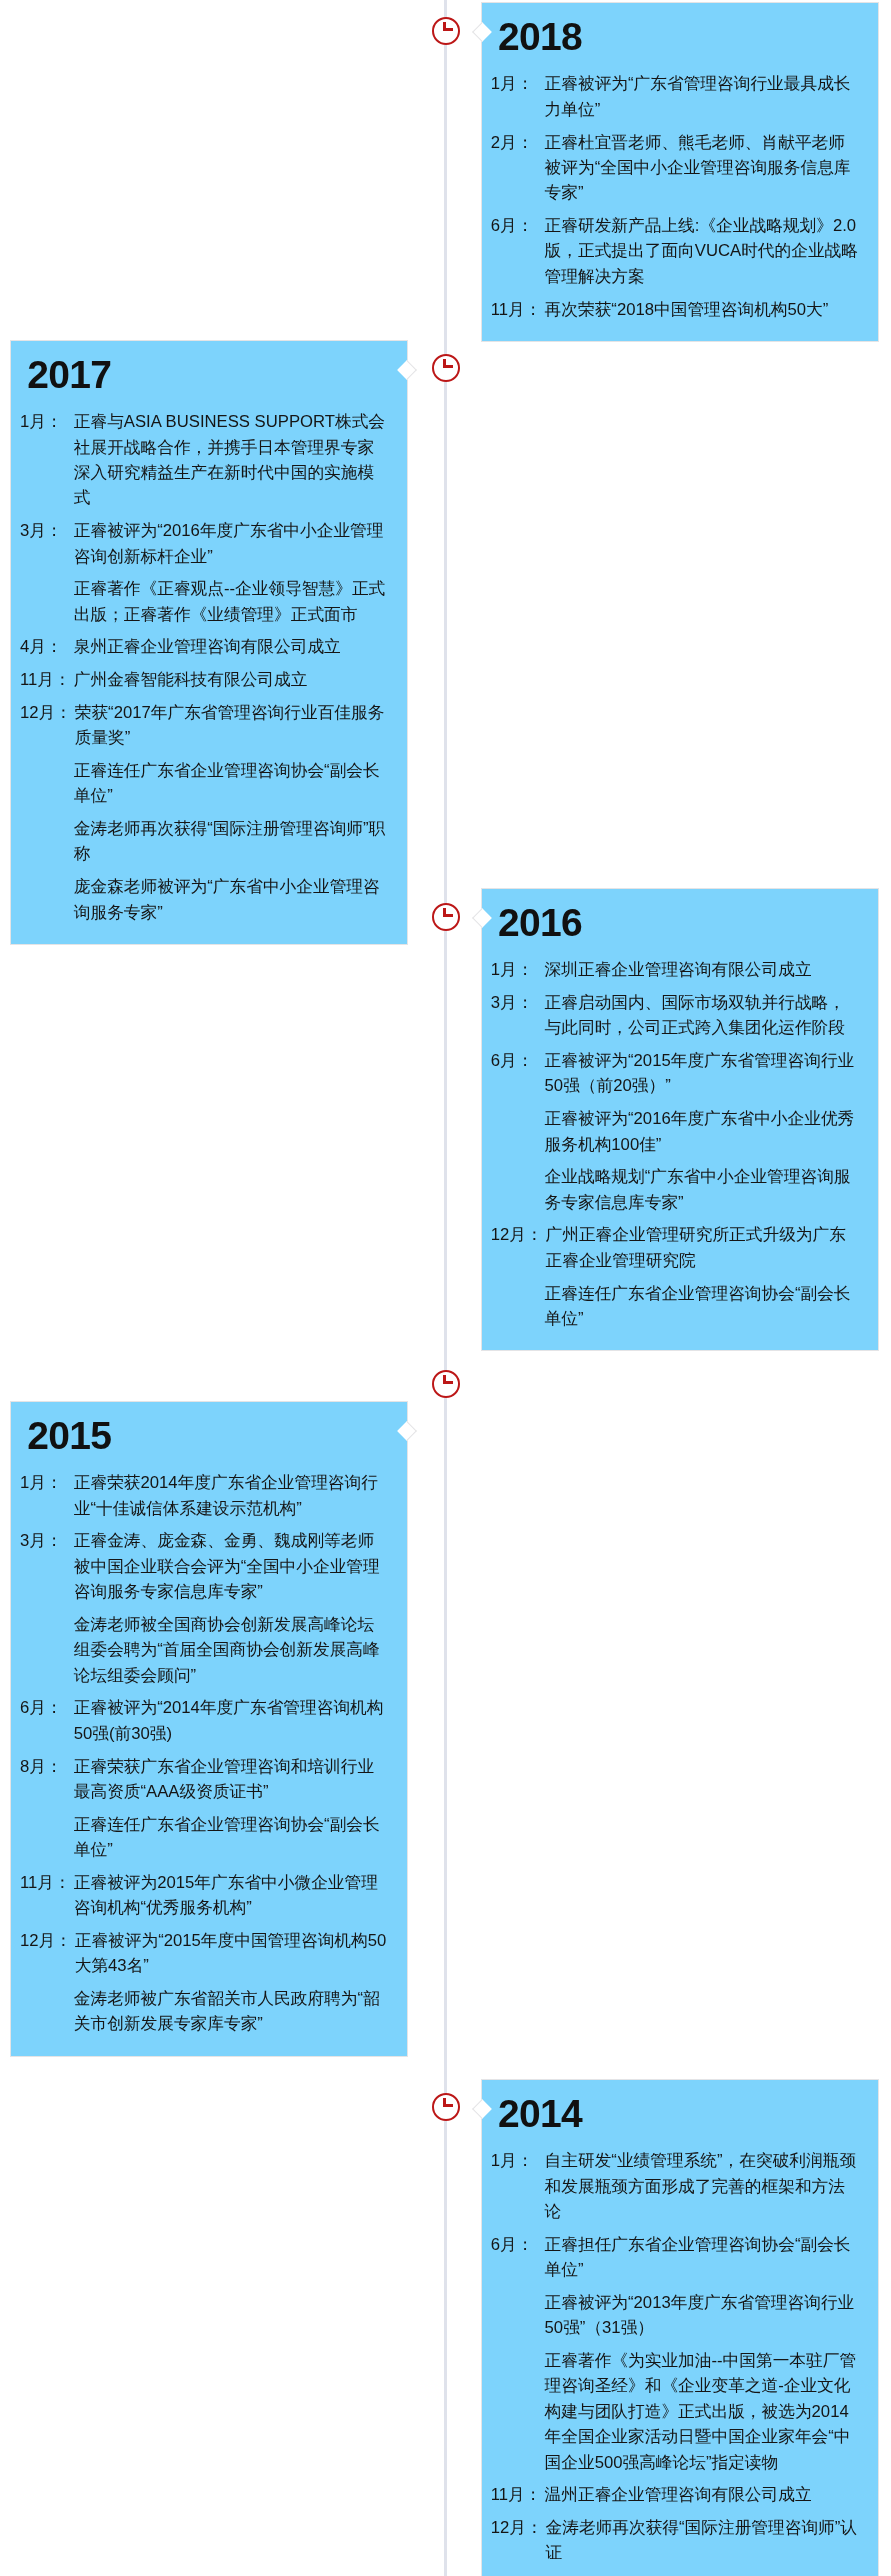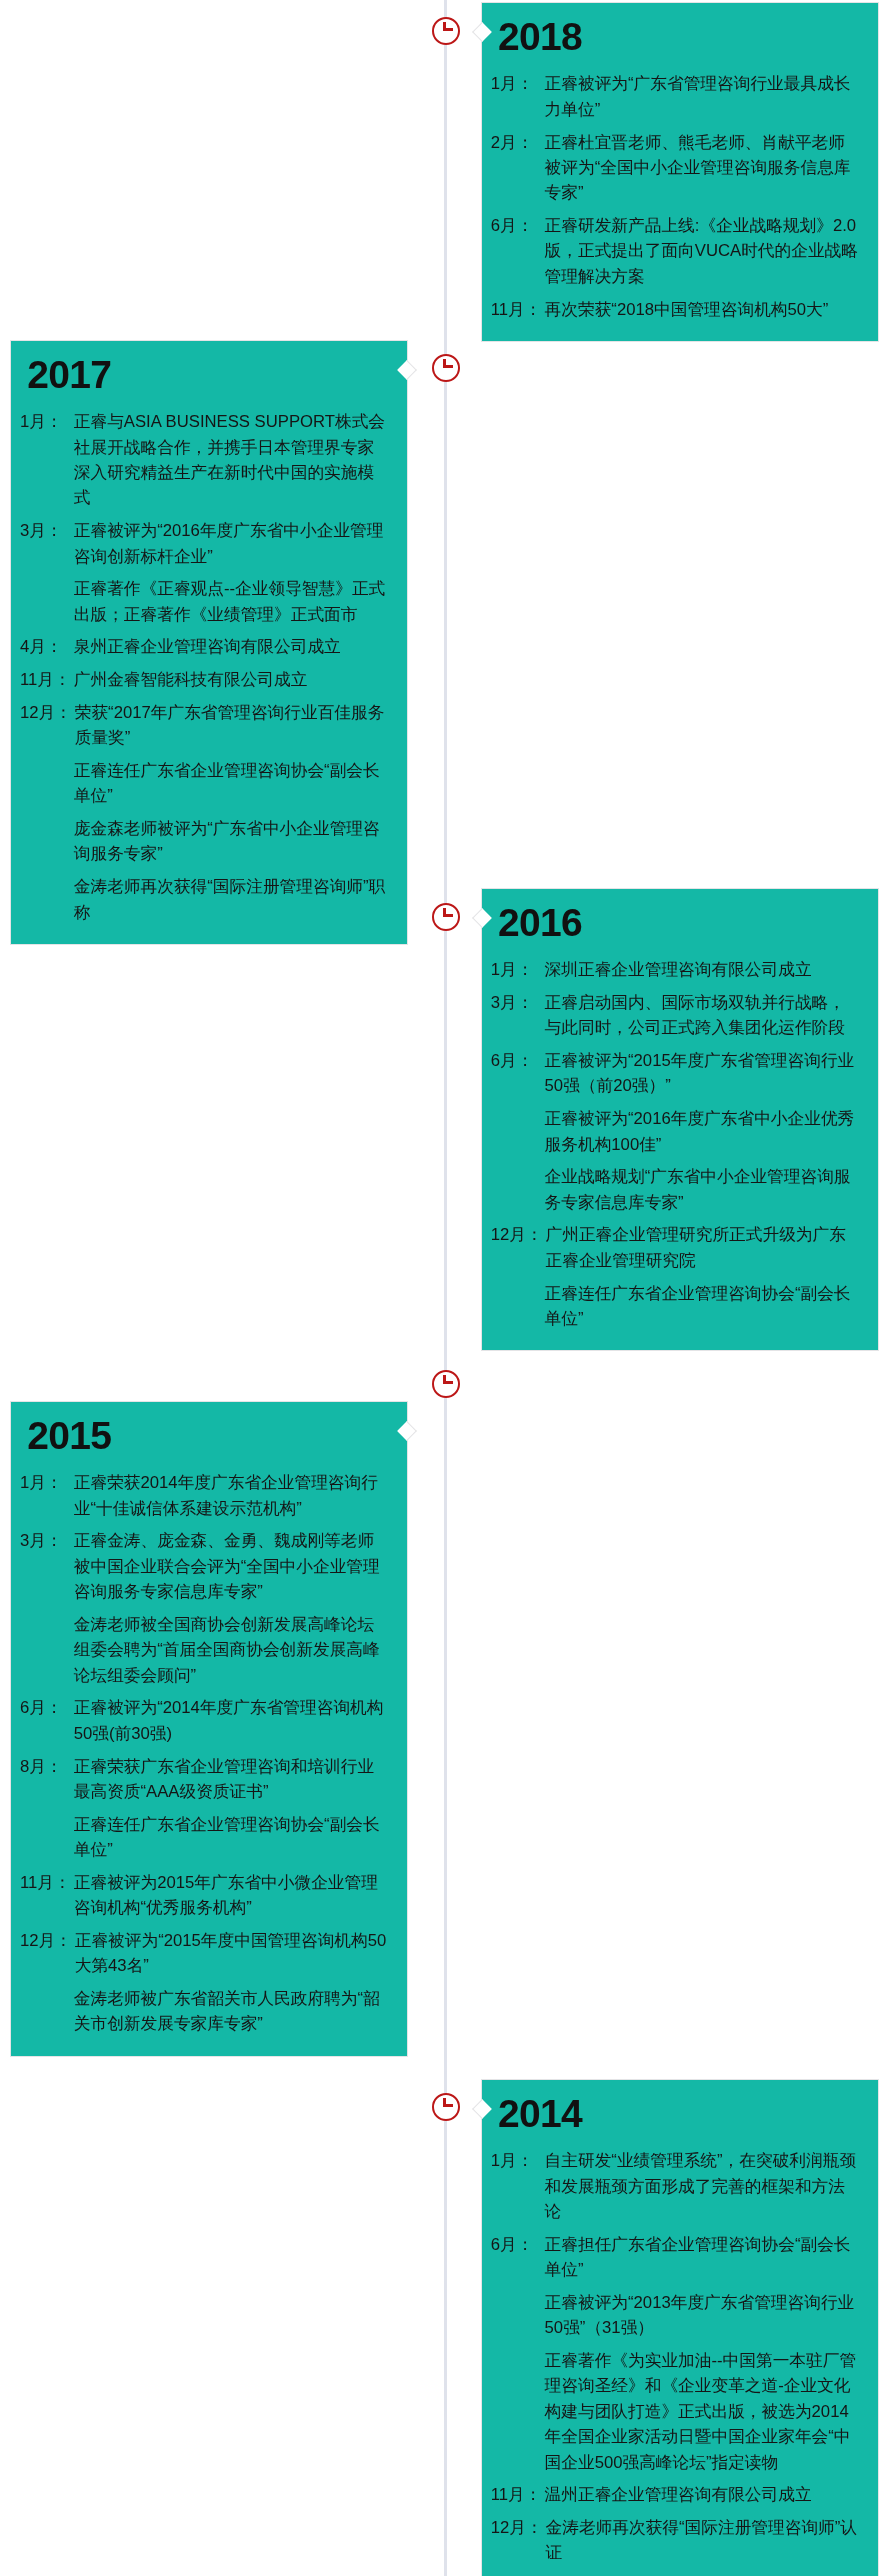"2018" .card { background: #14b8a6 -> #7dd3fc }
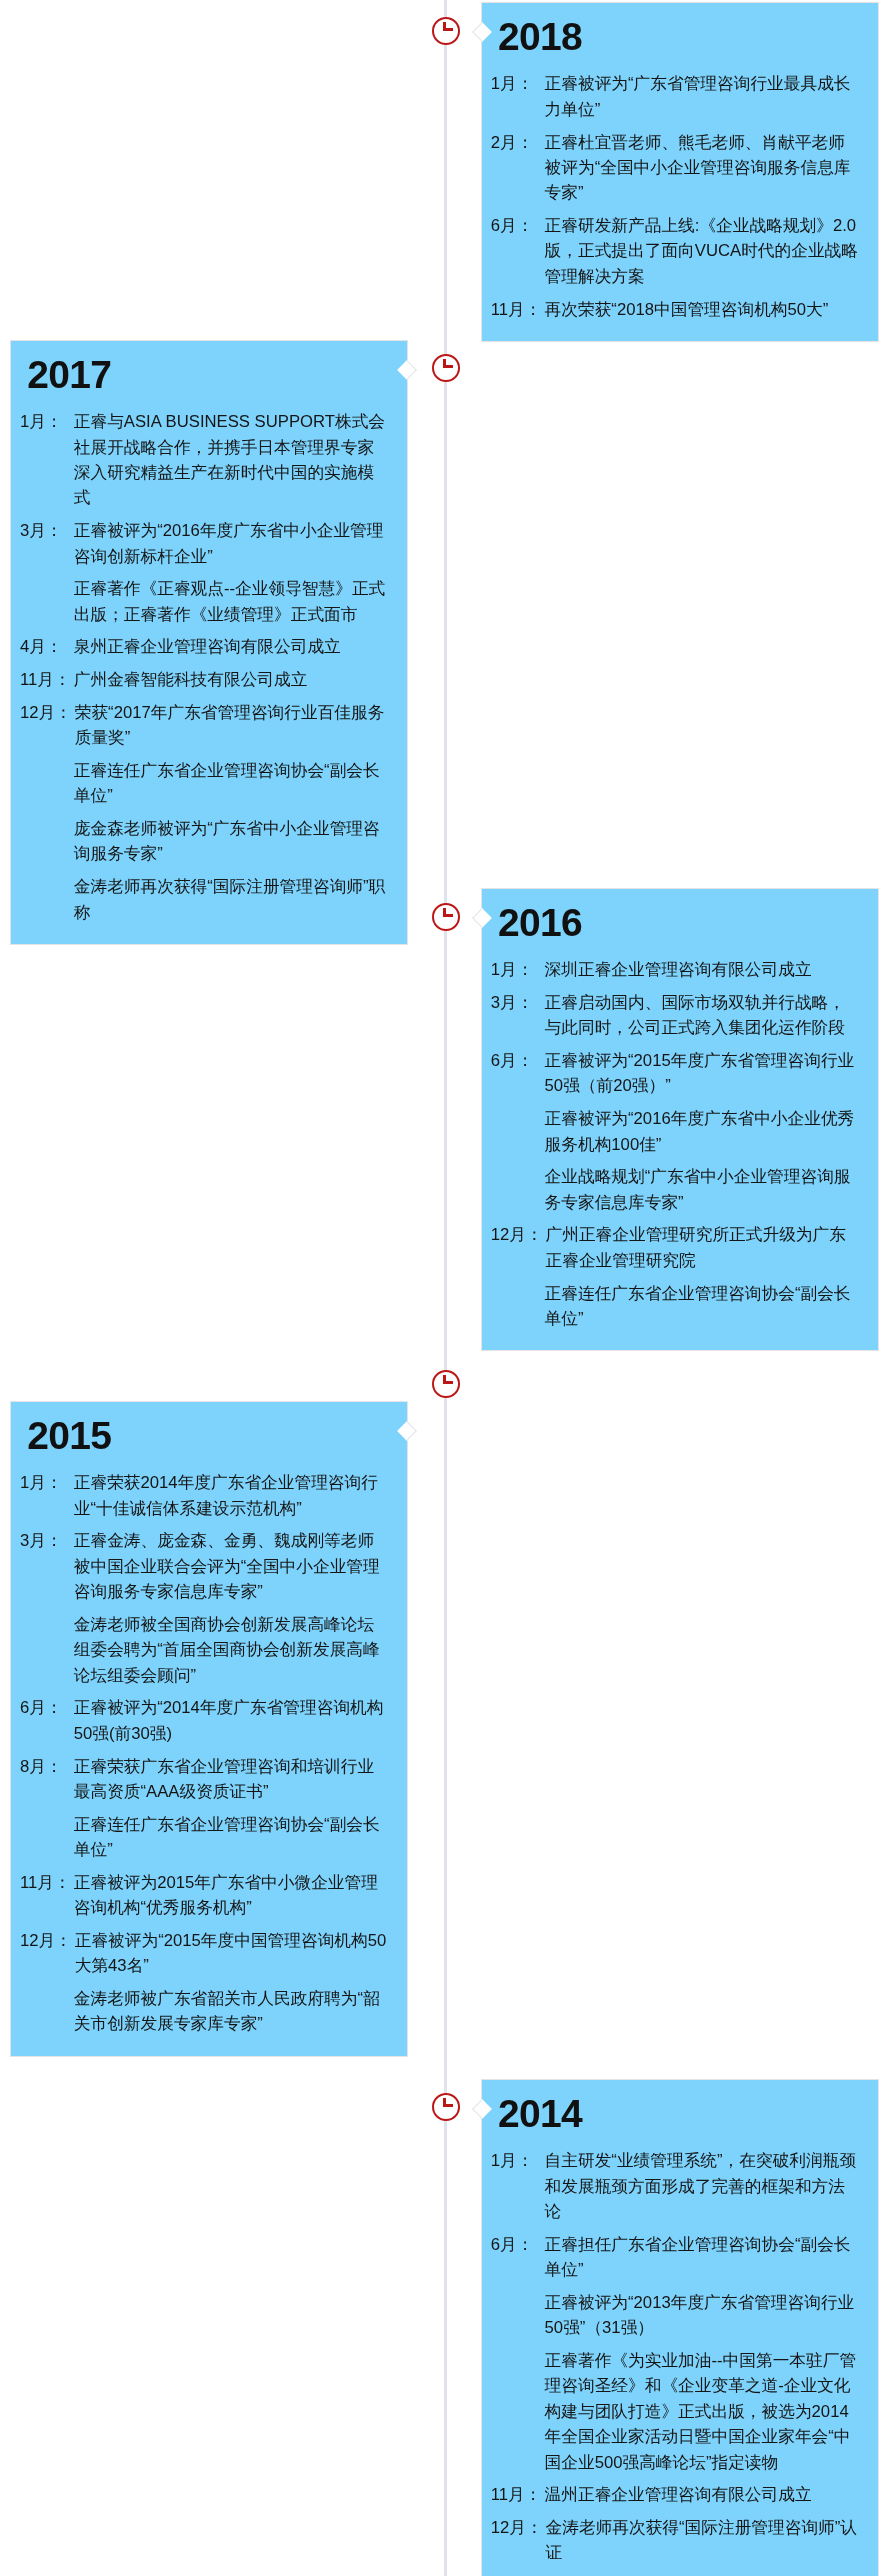"庞金森老师被评为“广东省中小企业管理咨询服务专家”" div.entry { order: before "金涛老师再次获得“国际注册管理咨询师”职称" -> after "金涛老师再次获得“国际注册管理咨询师”职称" }
